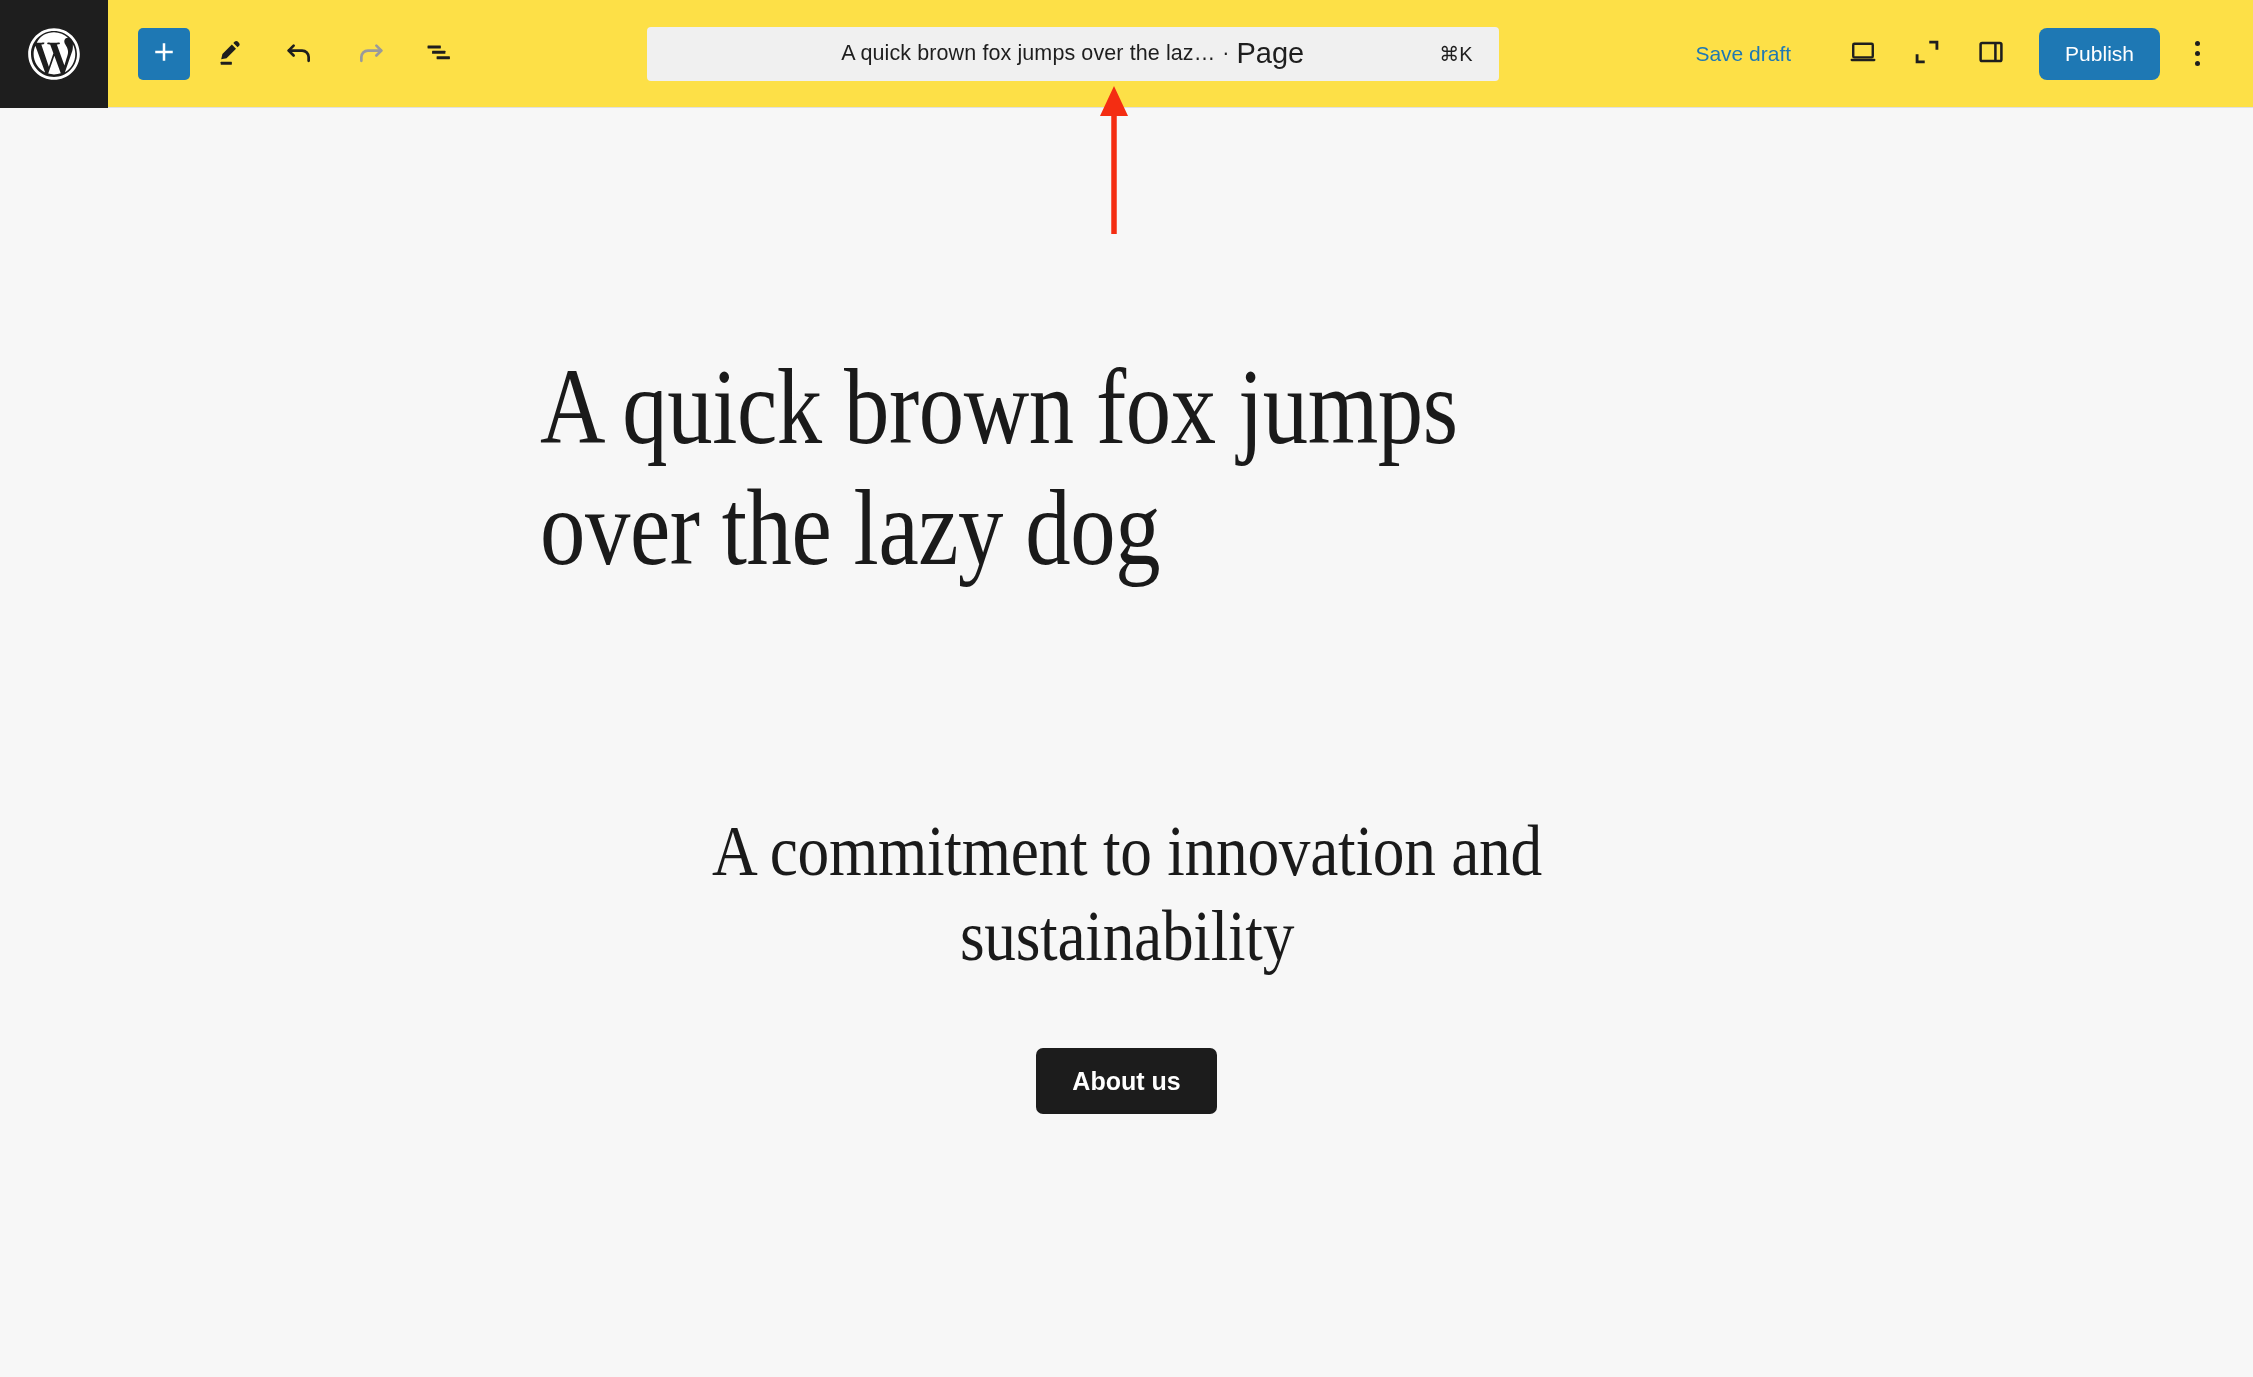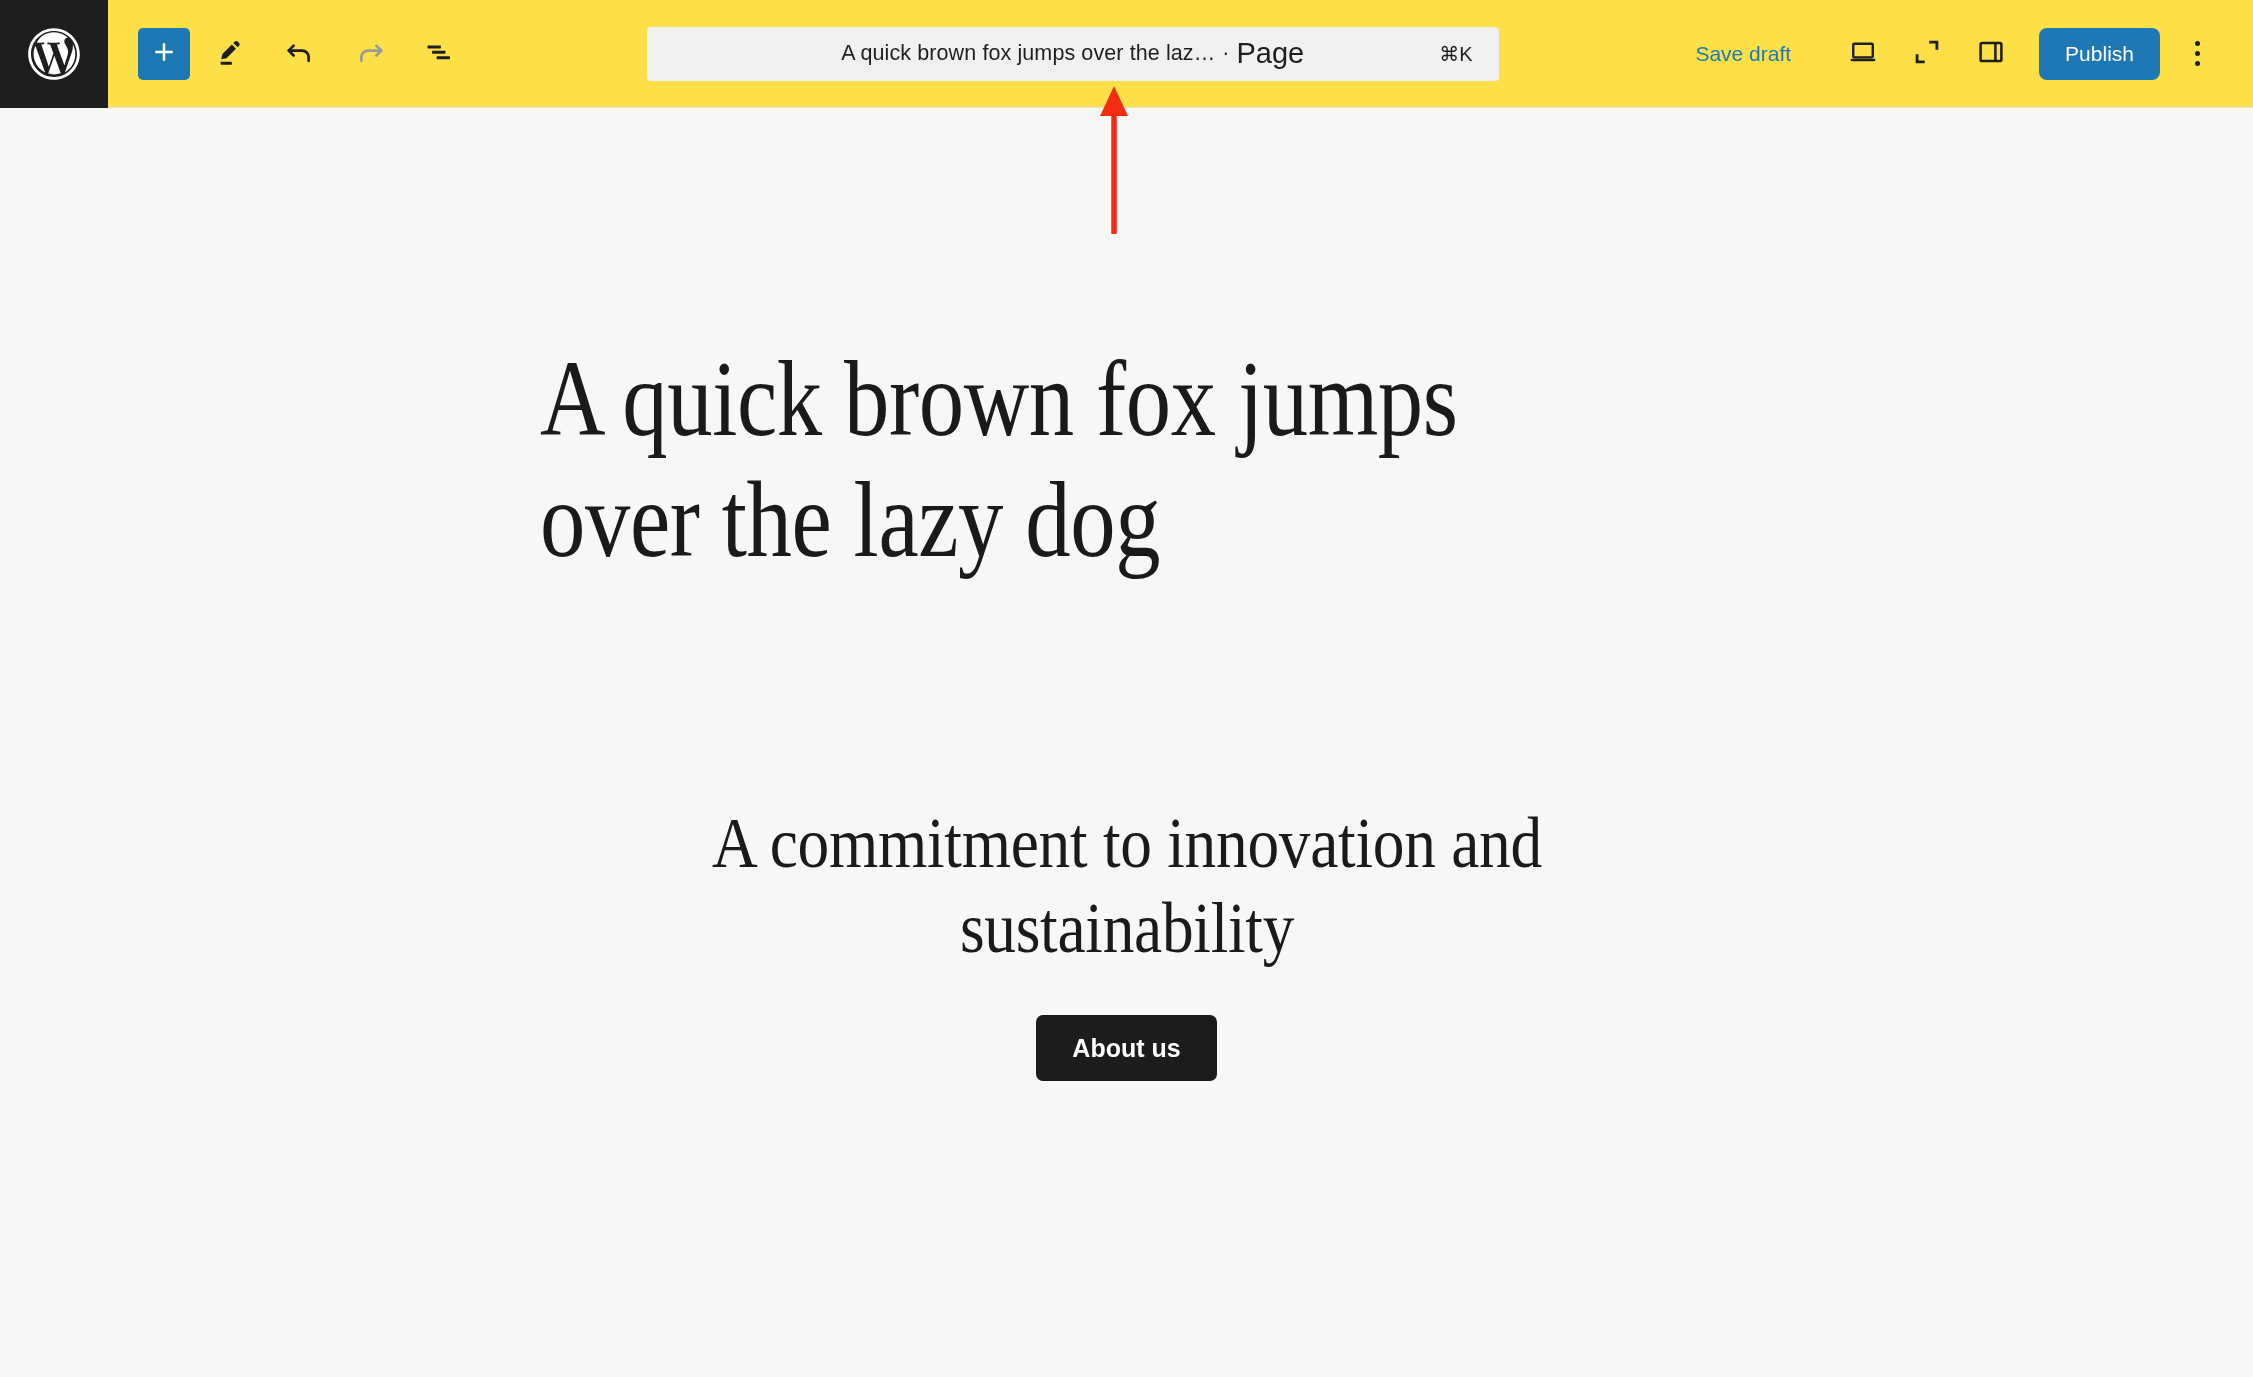"A quick brown fox jumps over the lazy" .canvas { top: 111px -> 119px }
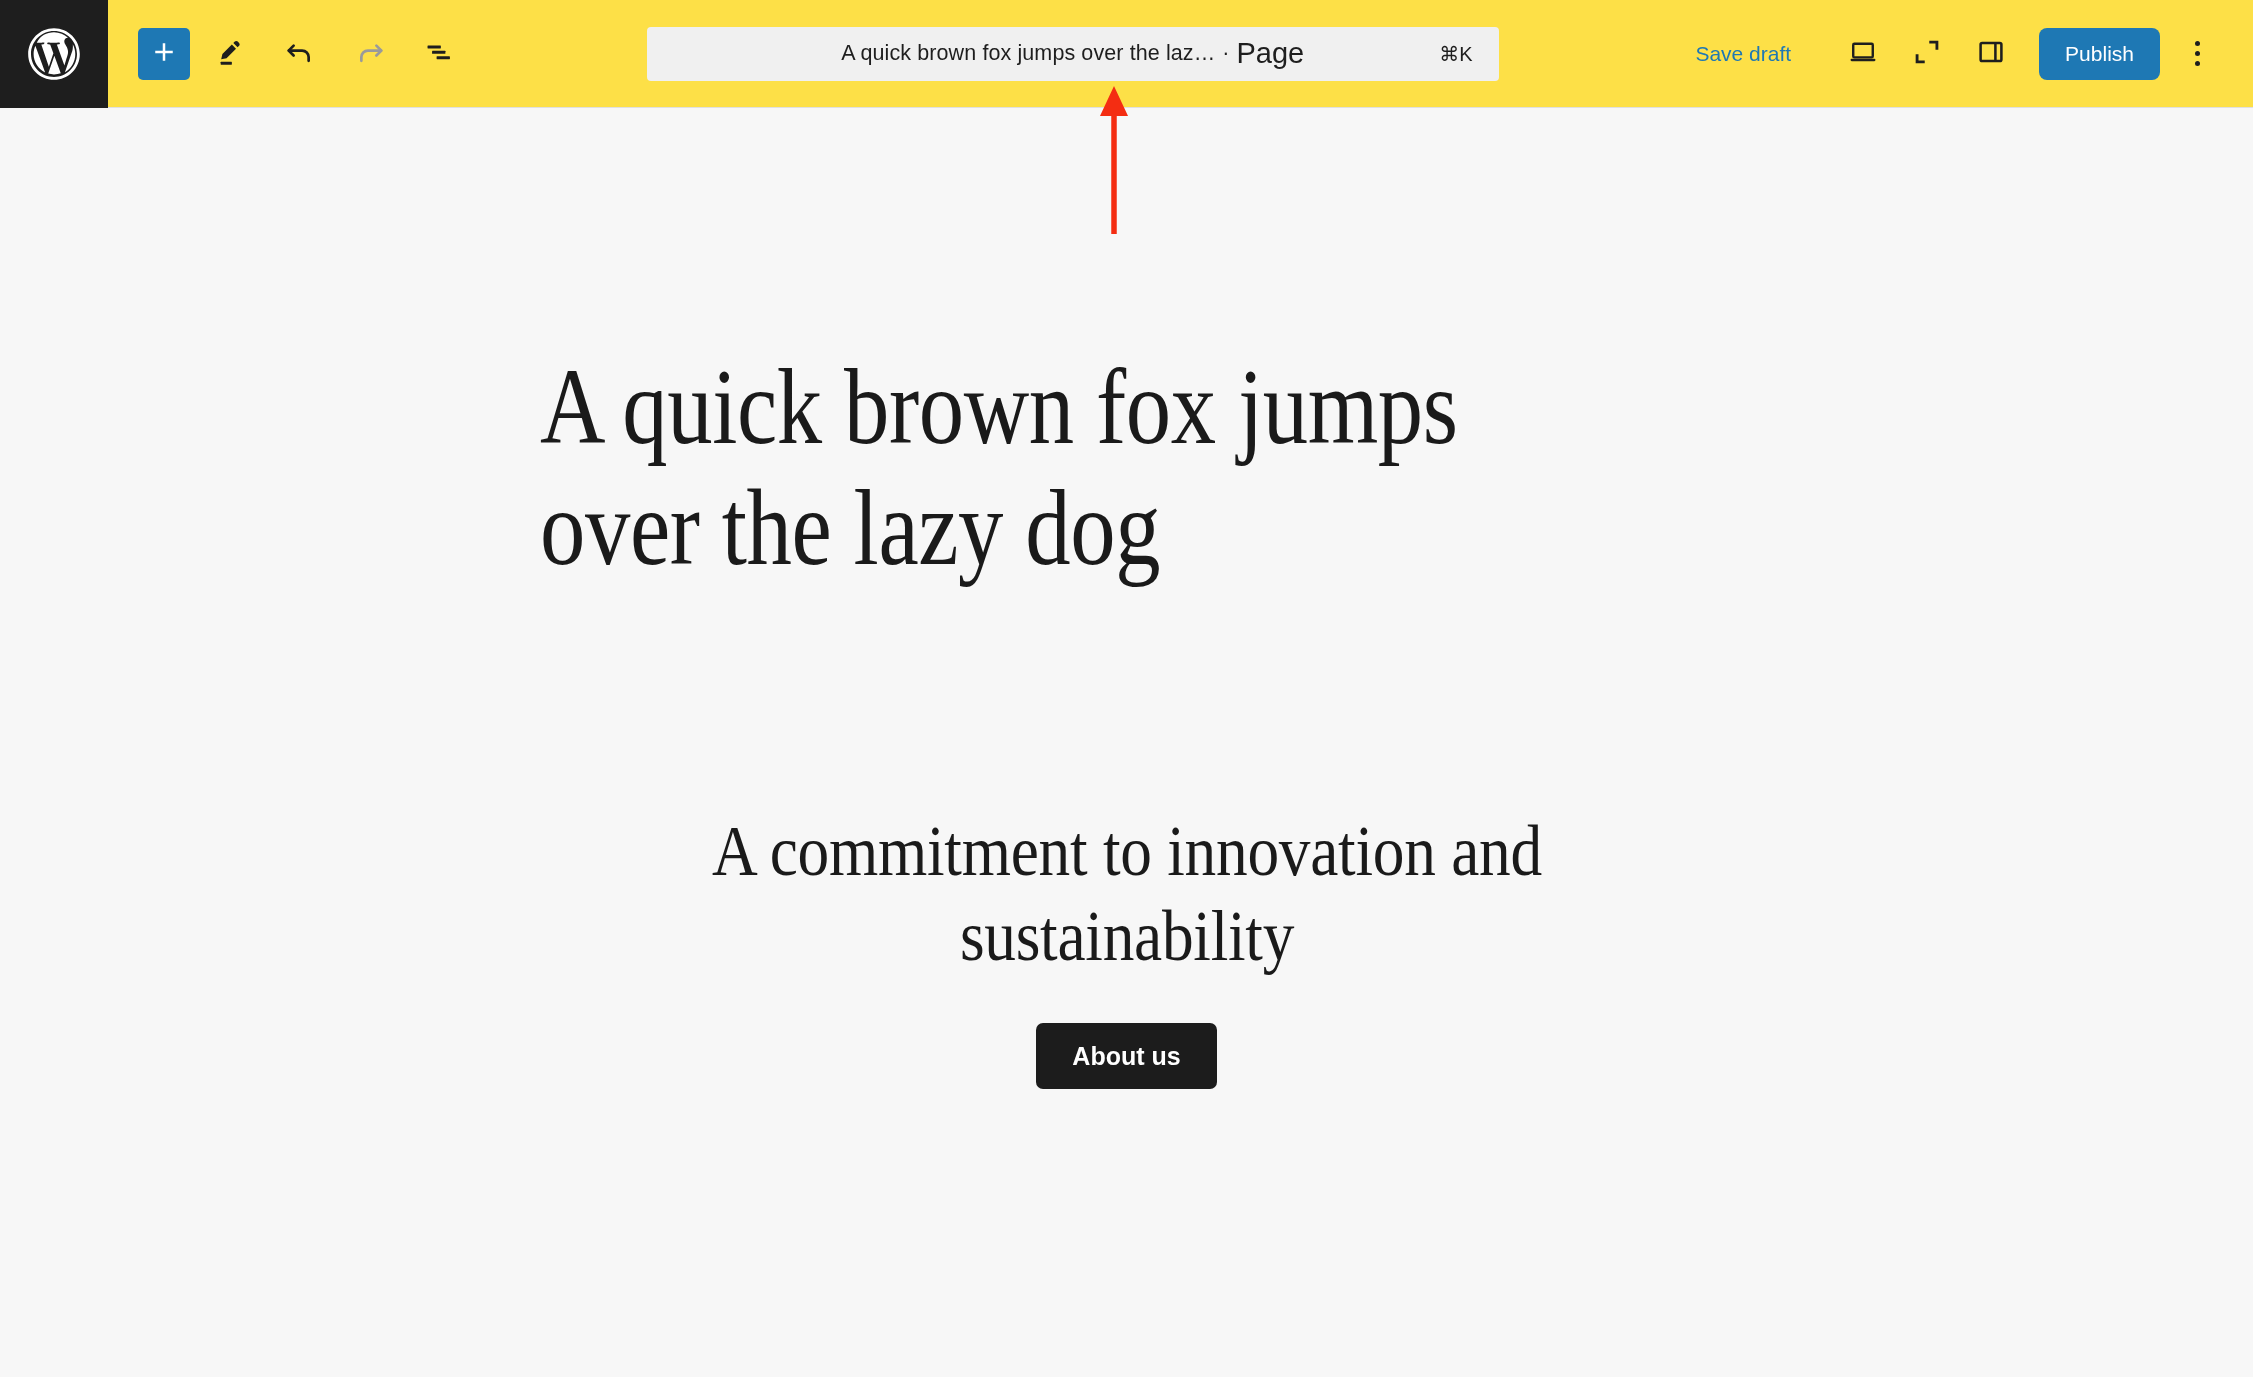"About us" .about-btn { margin-top: 44px -> 69px }
